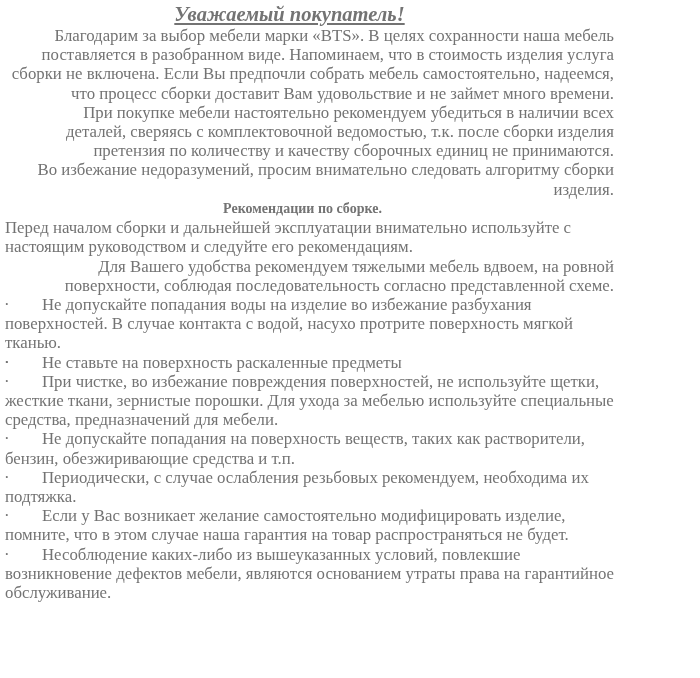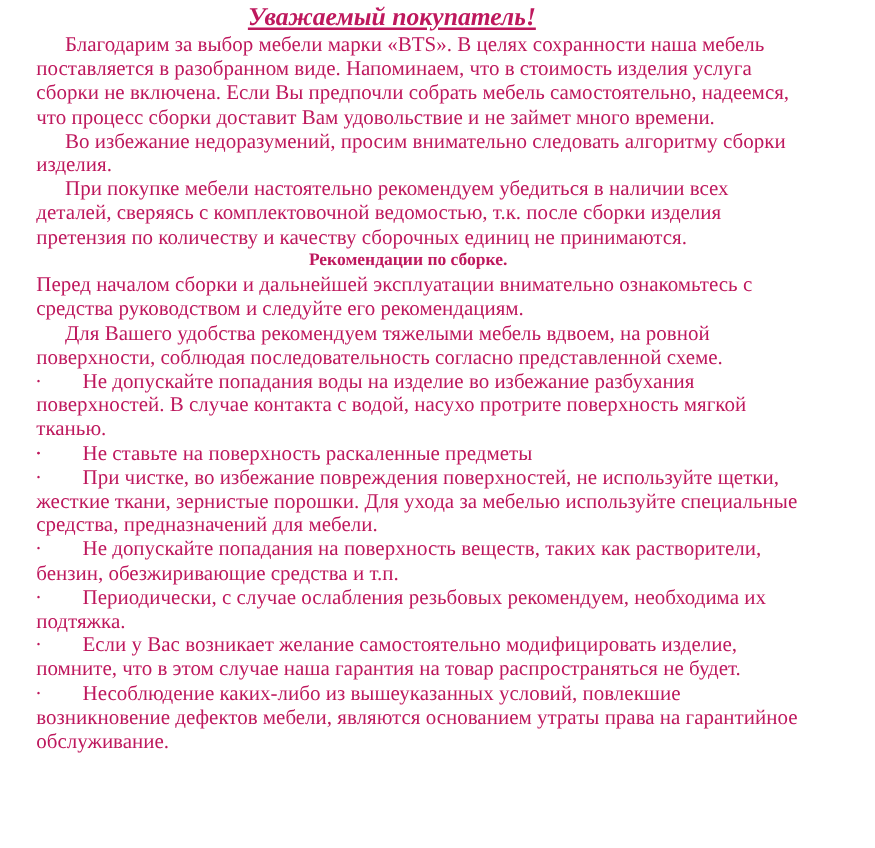"Уважаемый покупатель!" .page { color: #be185d -> #737373; margin-left: 24px -> none }
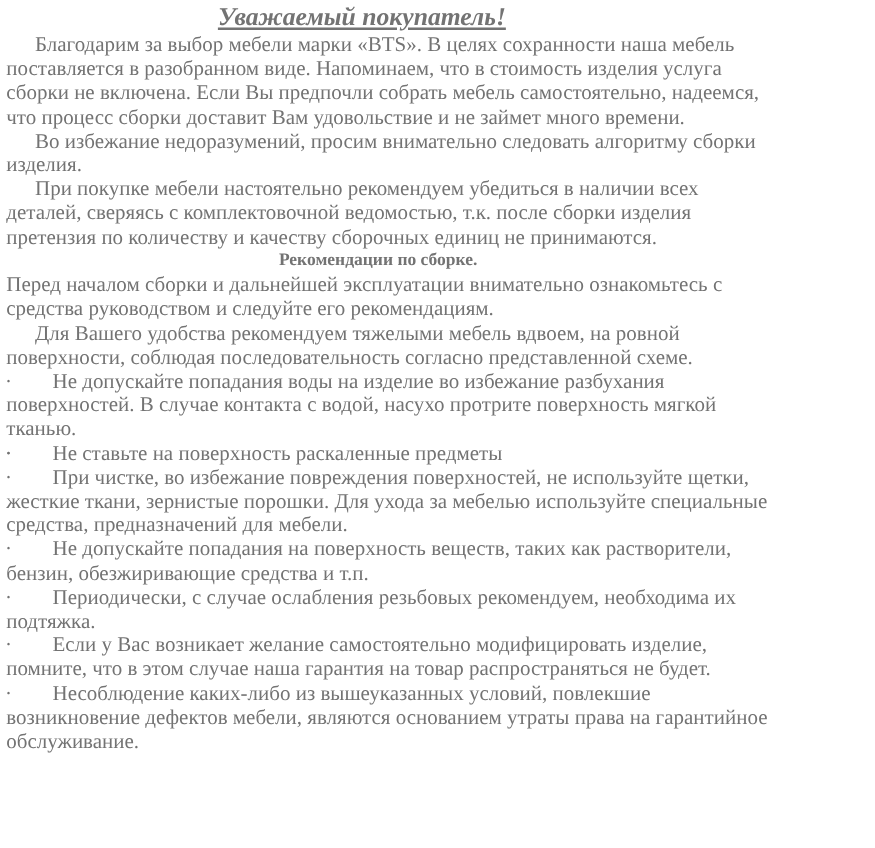"Благодарим за выбор мебели марки" .indent { text-align: none -> right }
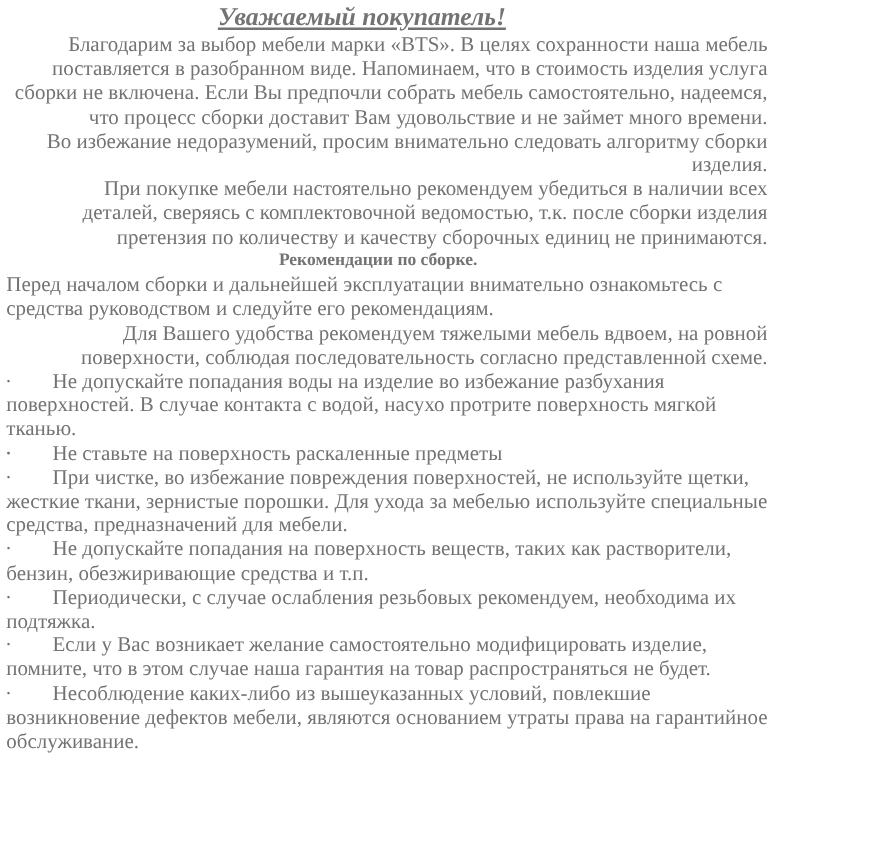"Во избежание недоразумений, просим" p.para { order: before "При покупке мебели настоятельно" -> after "При покупке мебели настоятельно" }
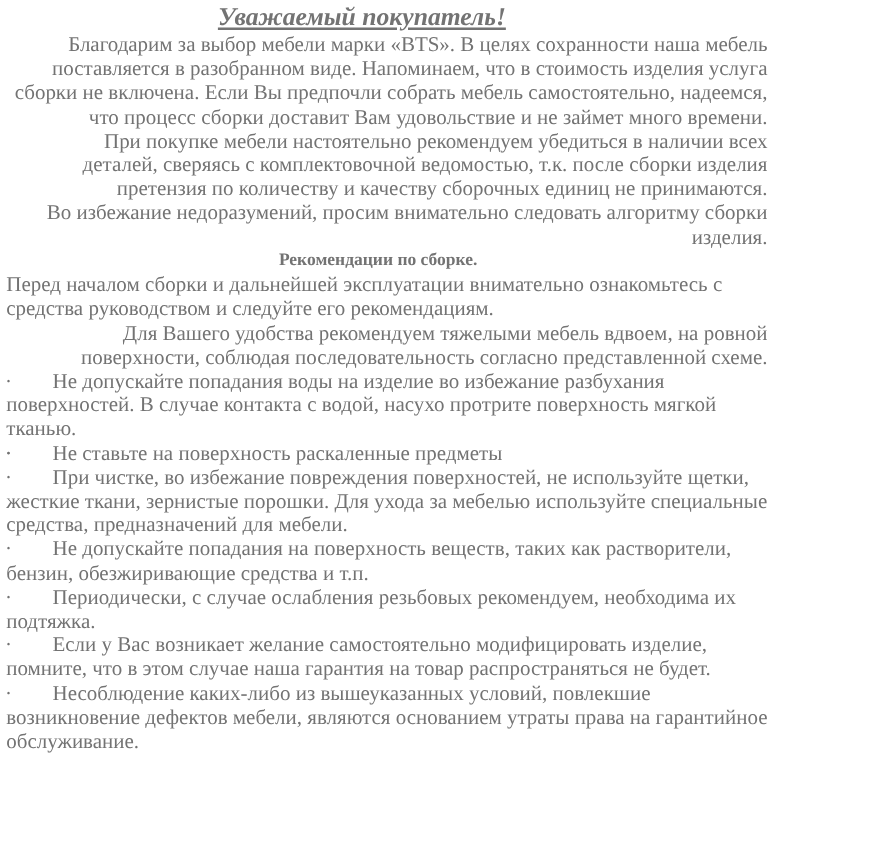"Перед началом сборки и дальнейшей" p.para { text: ознакомьтесь с средства -> используйте с настоящим }
